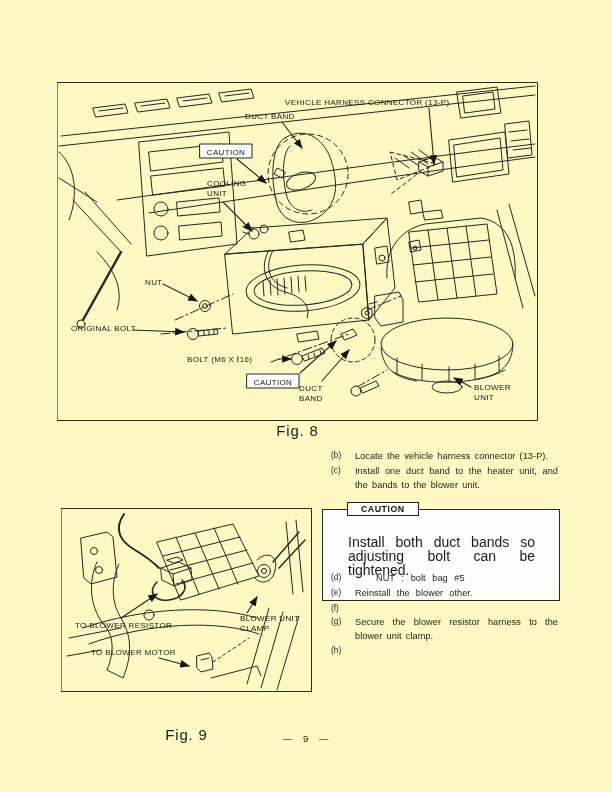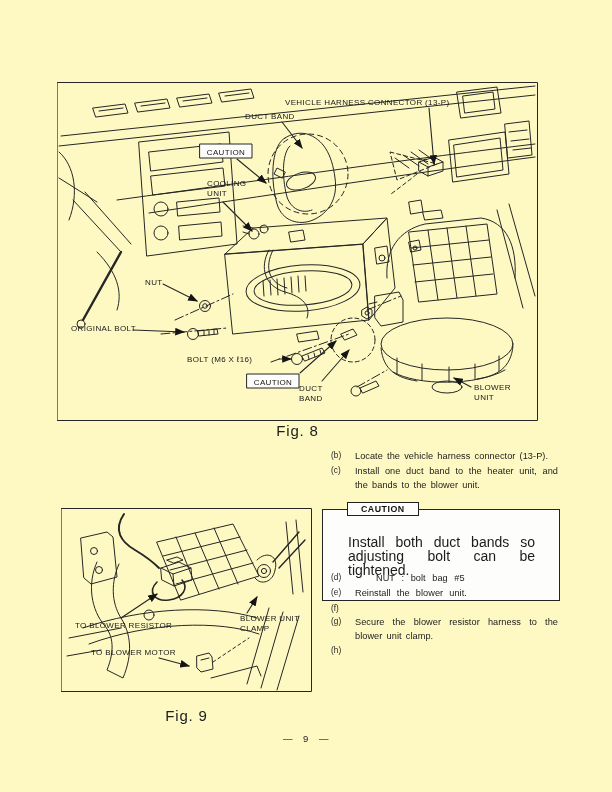"Reinstall the blower unit." p.text { text: unit -> other }
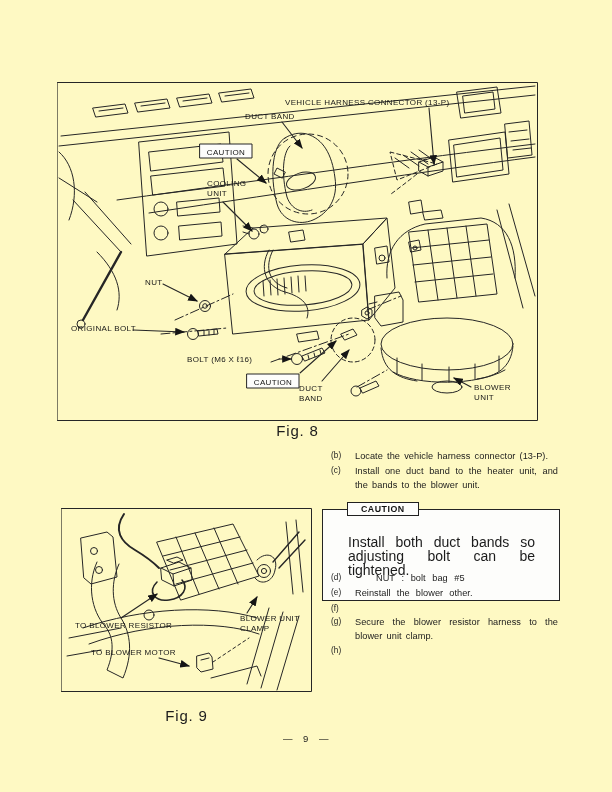"Fig. 9" div.fig-caption { top: 707px -> 726px }
